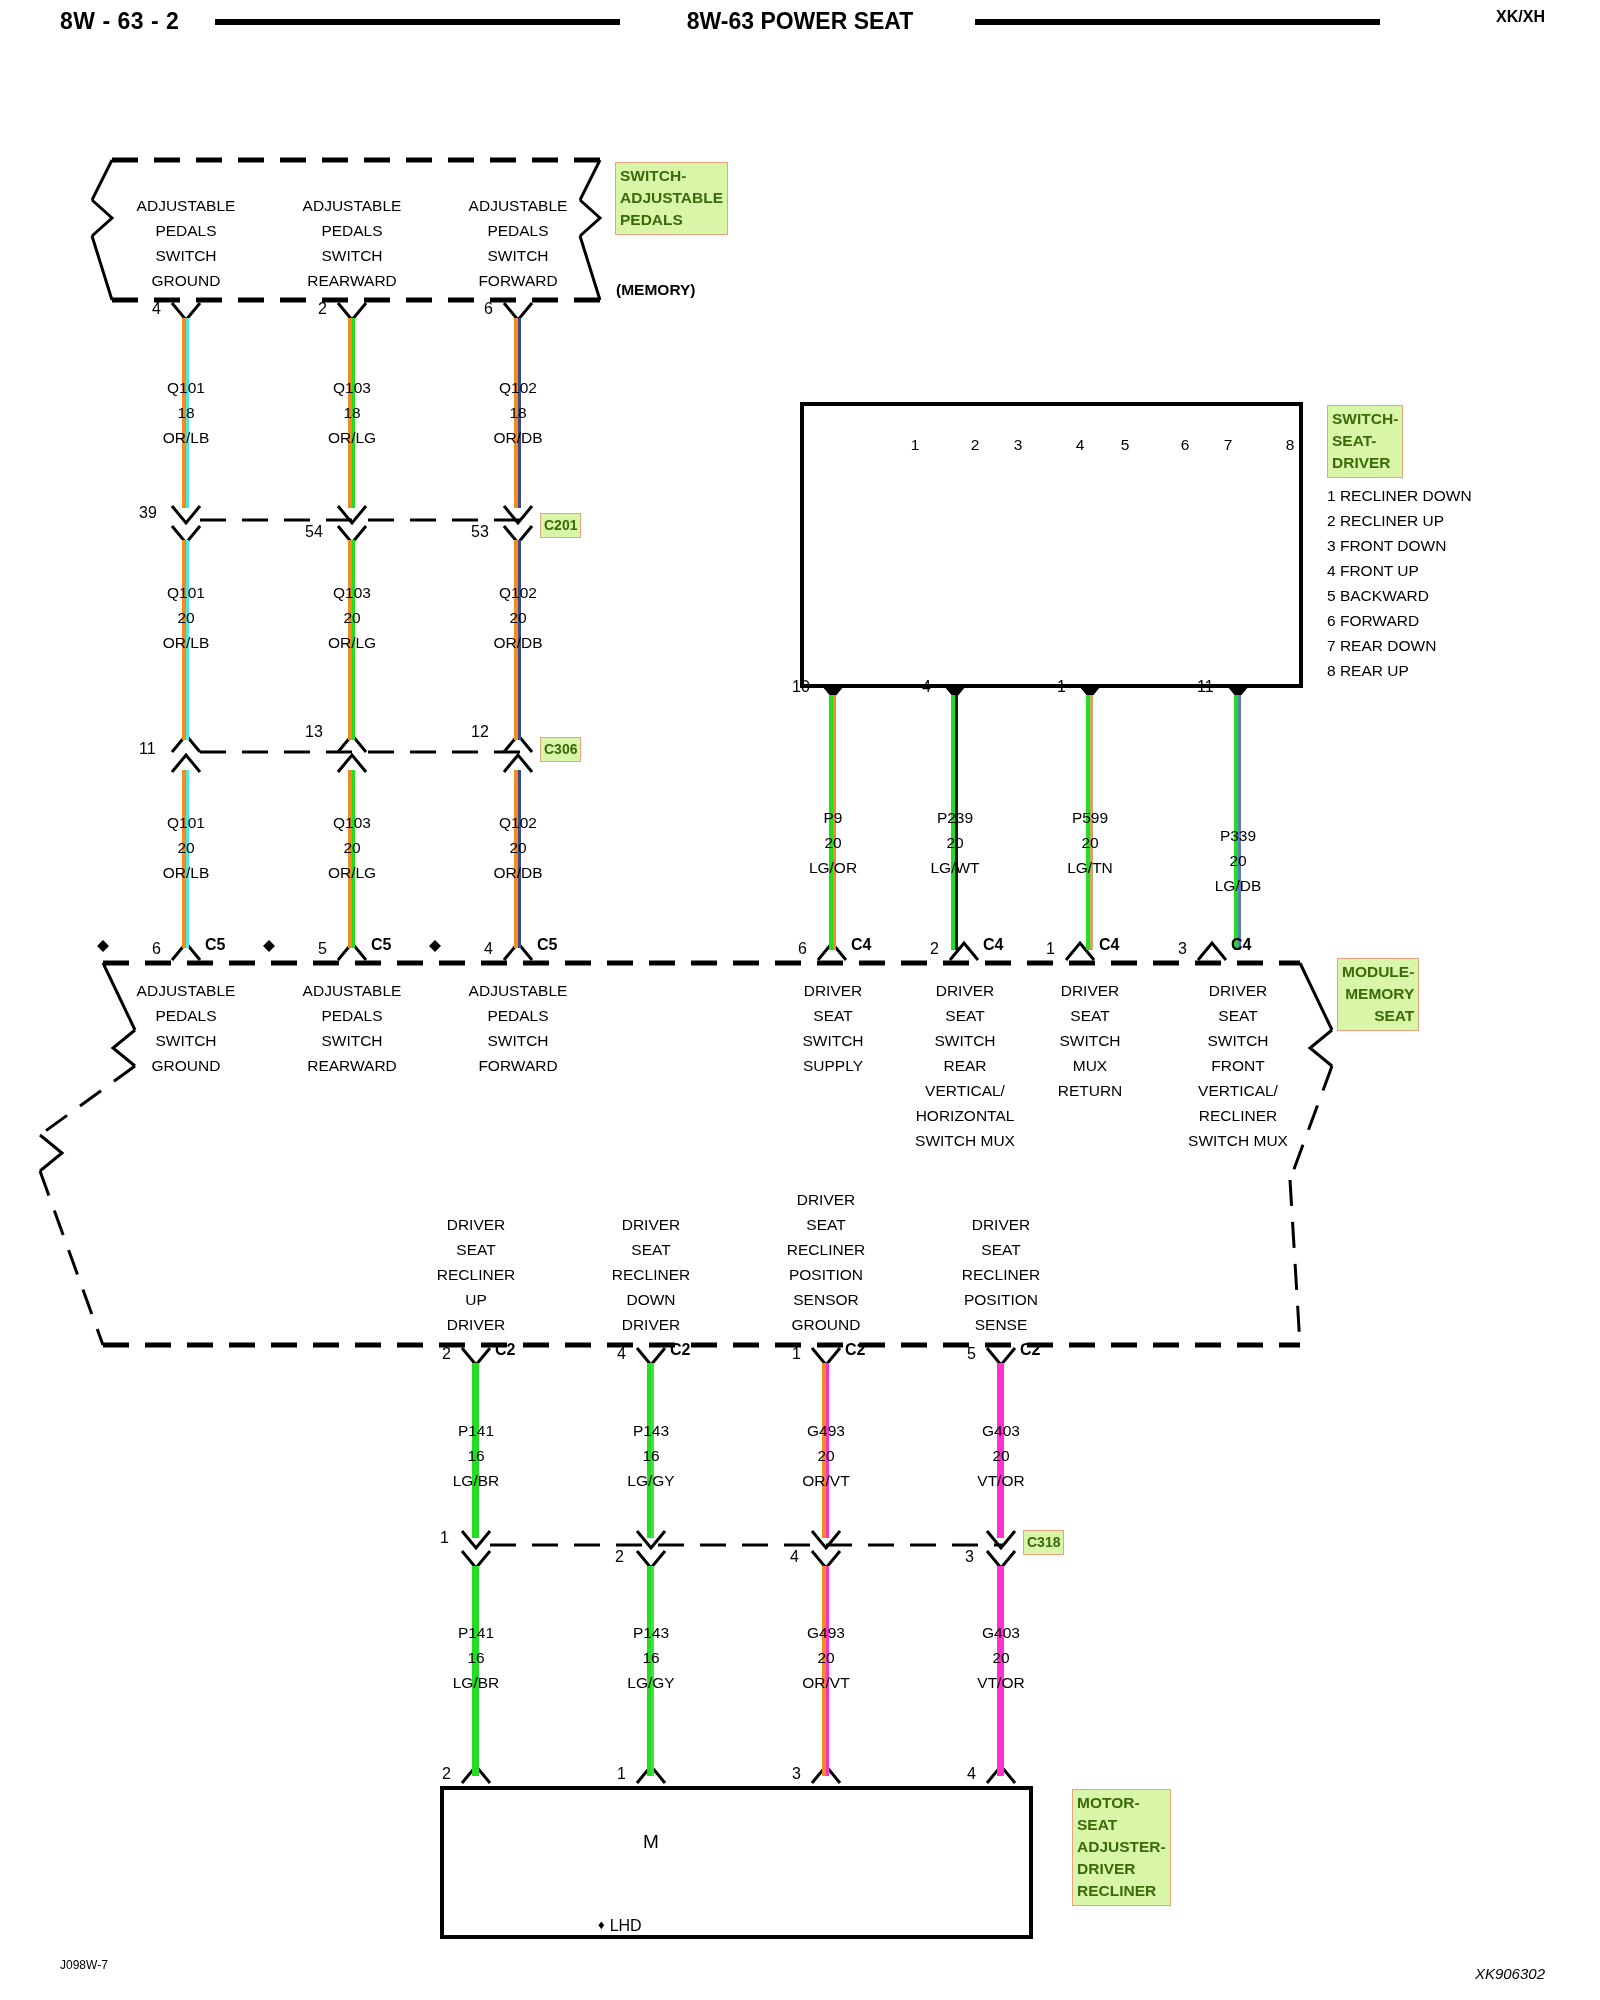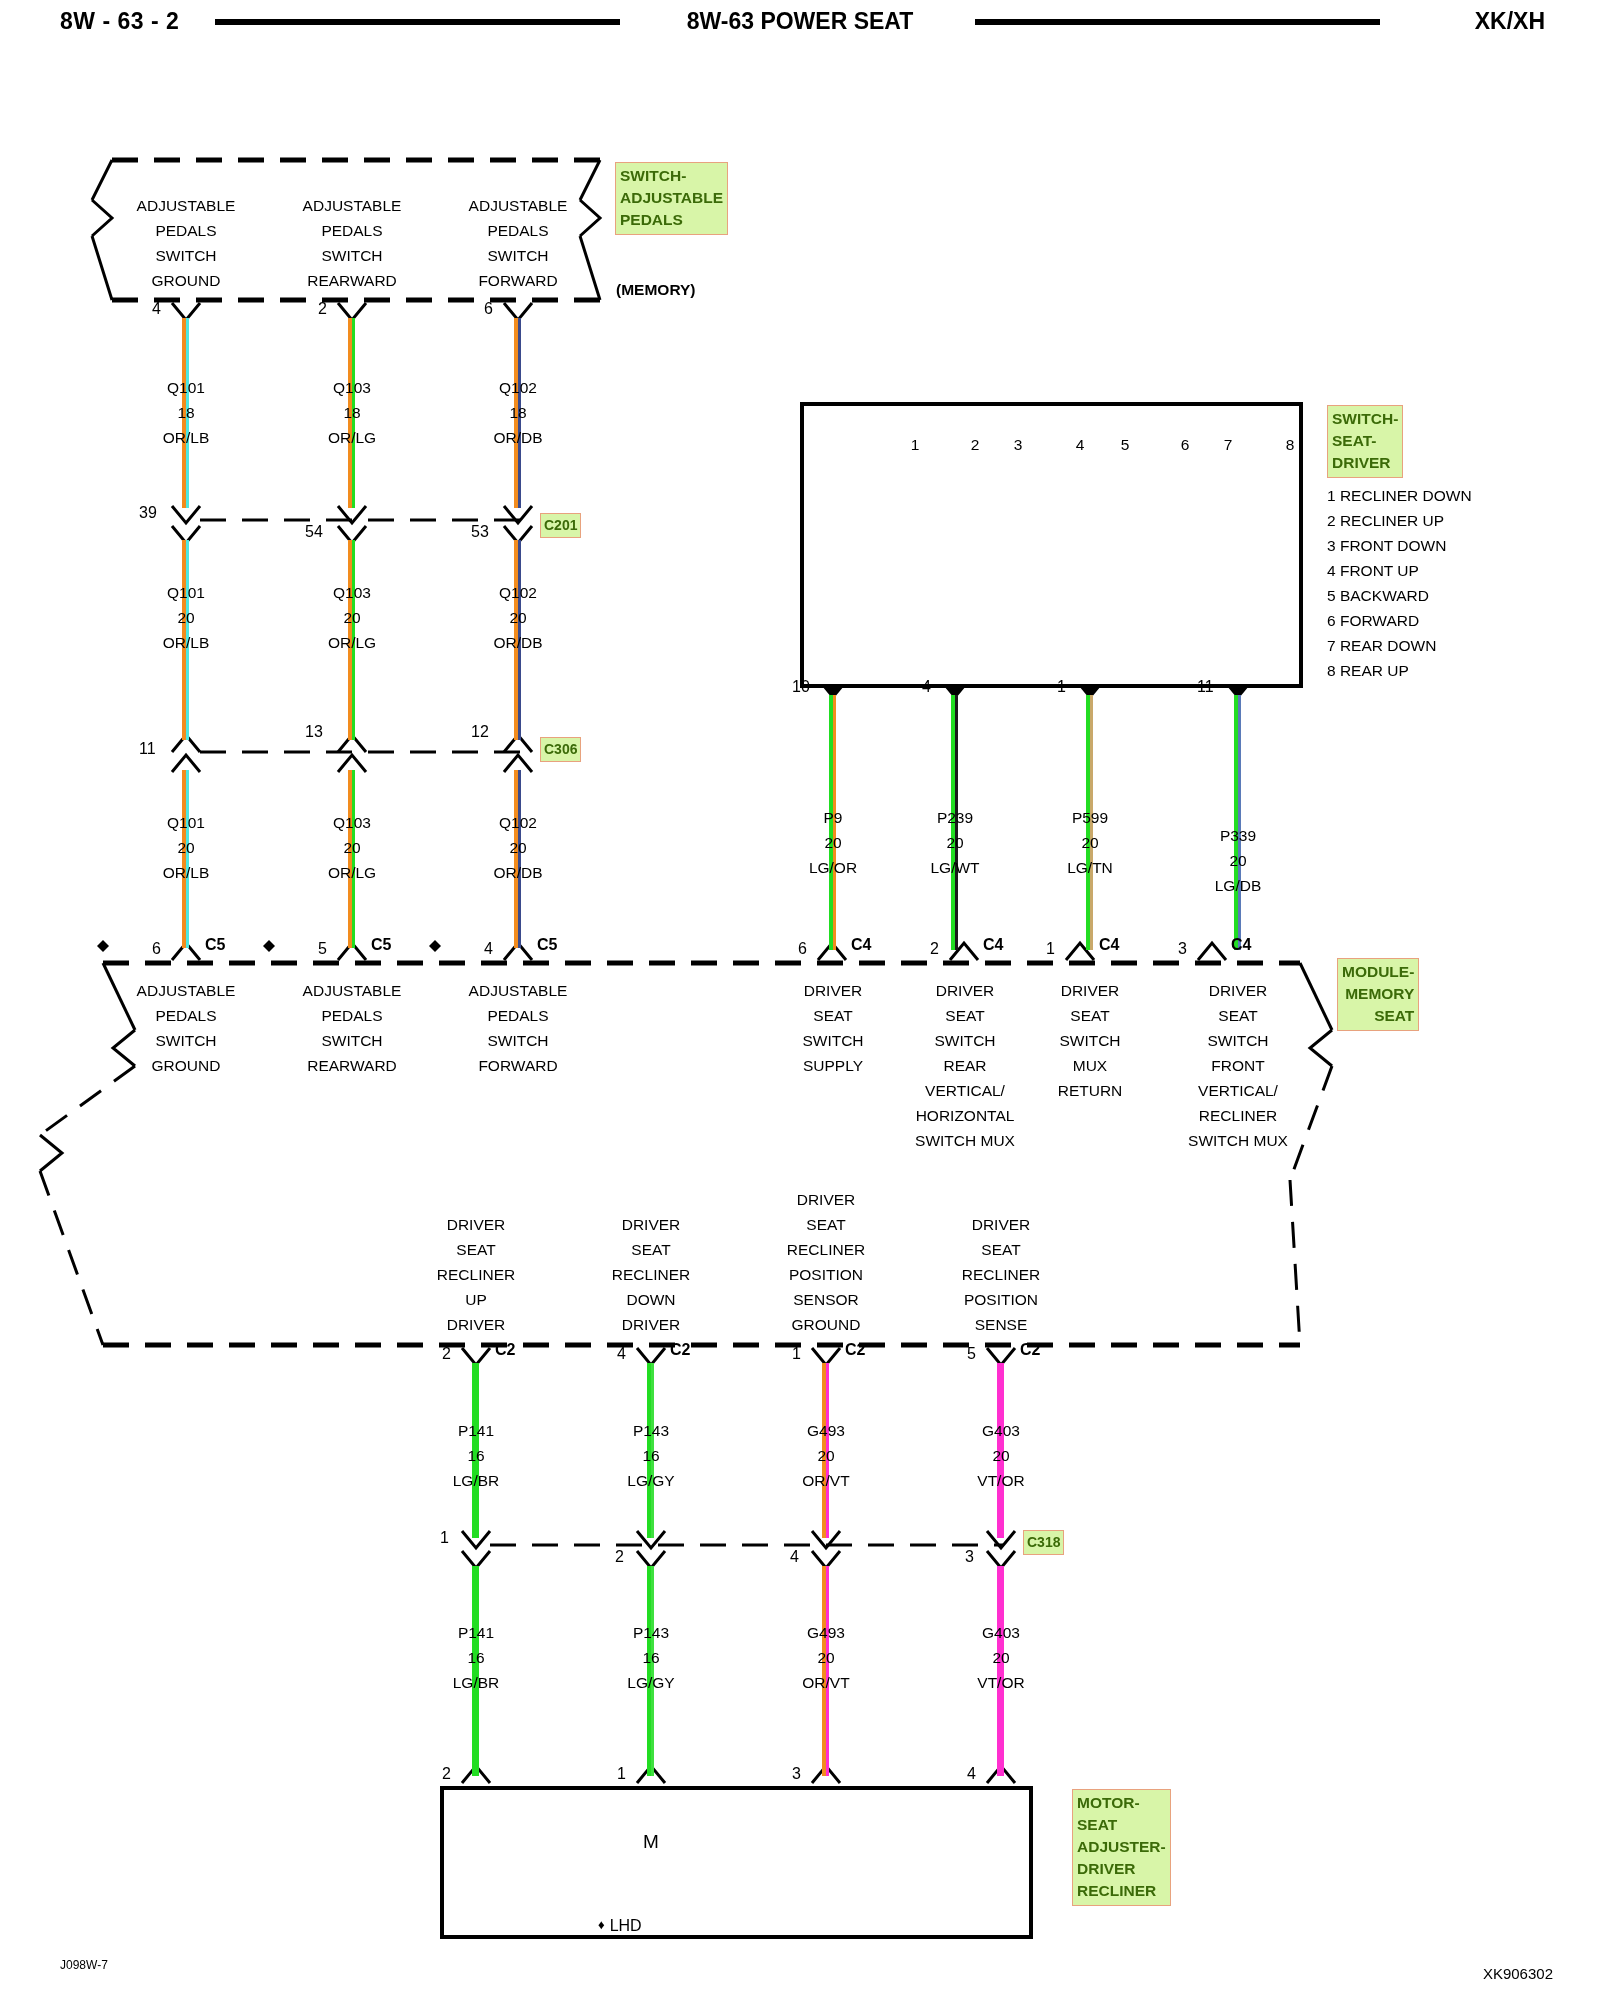"XK/XH" .hdr-right { font-size: 23px -> 16px }
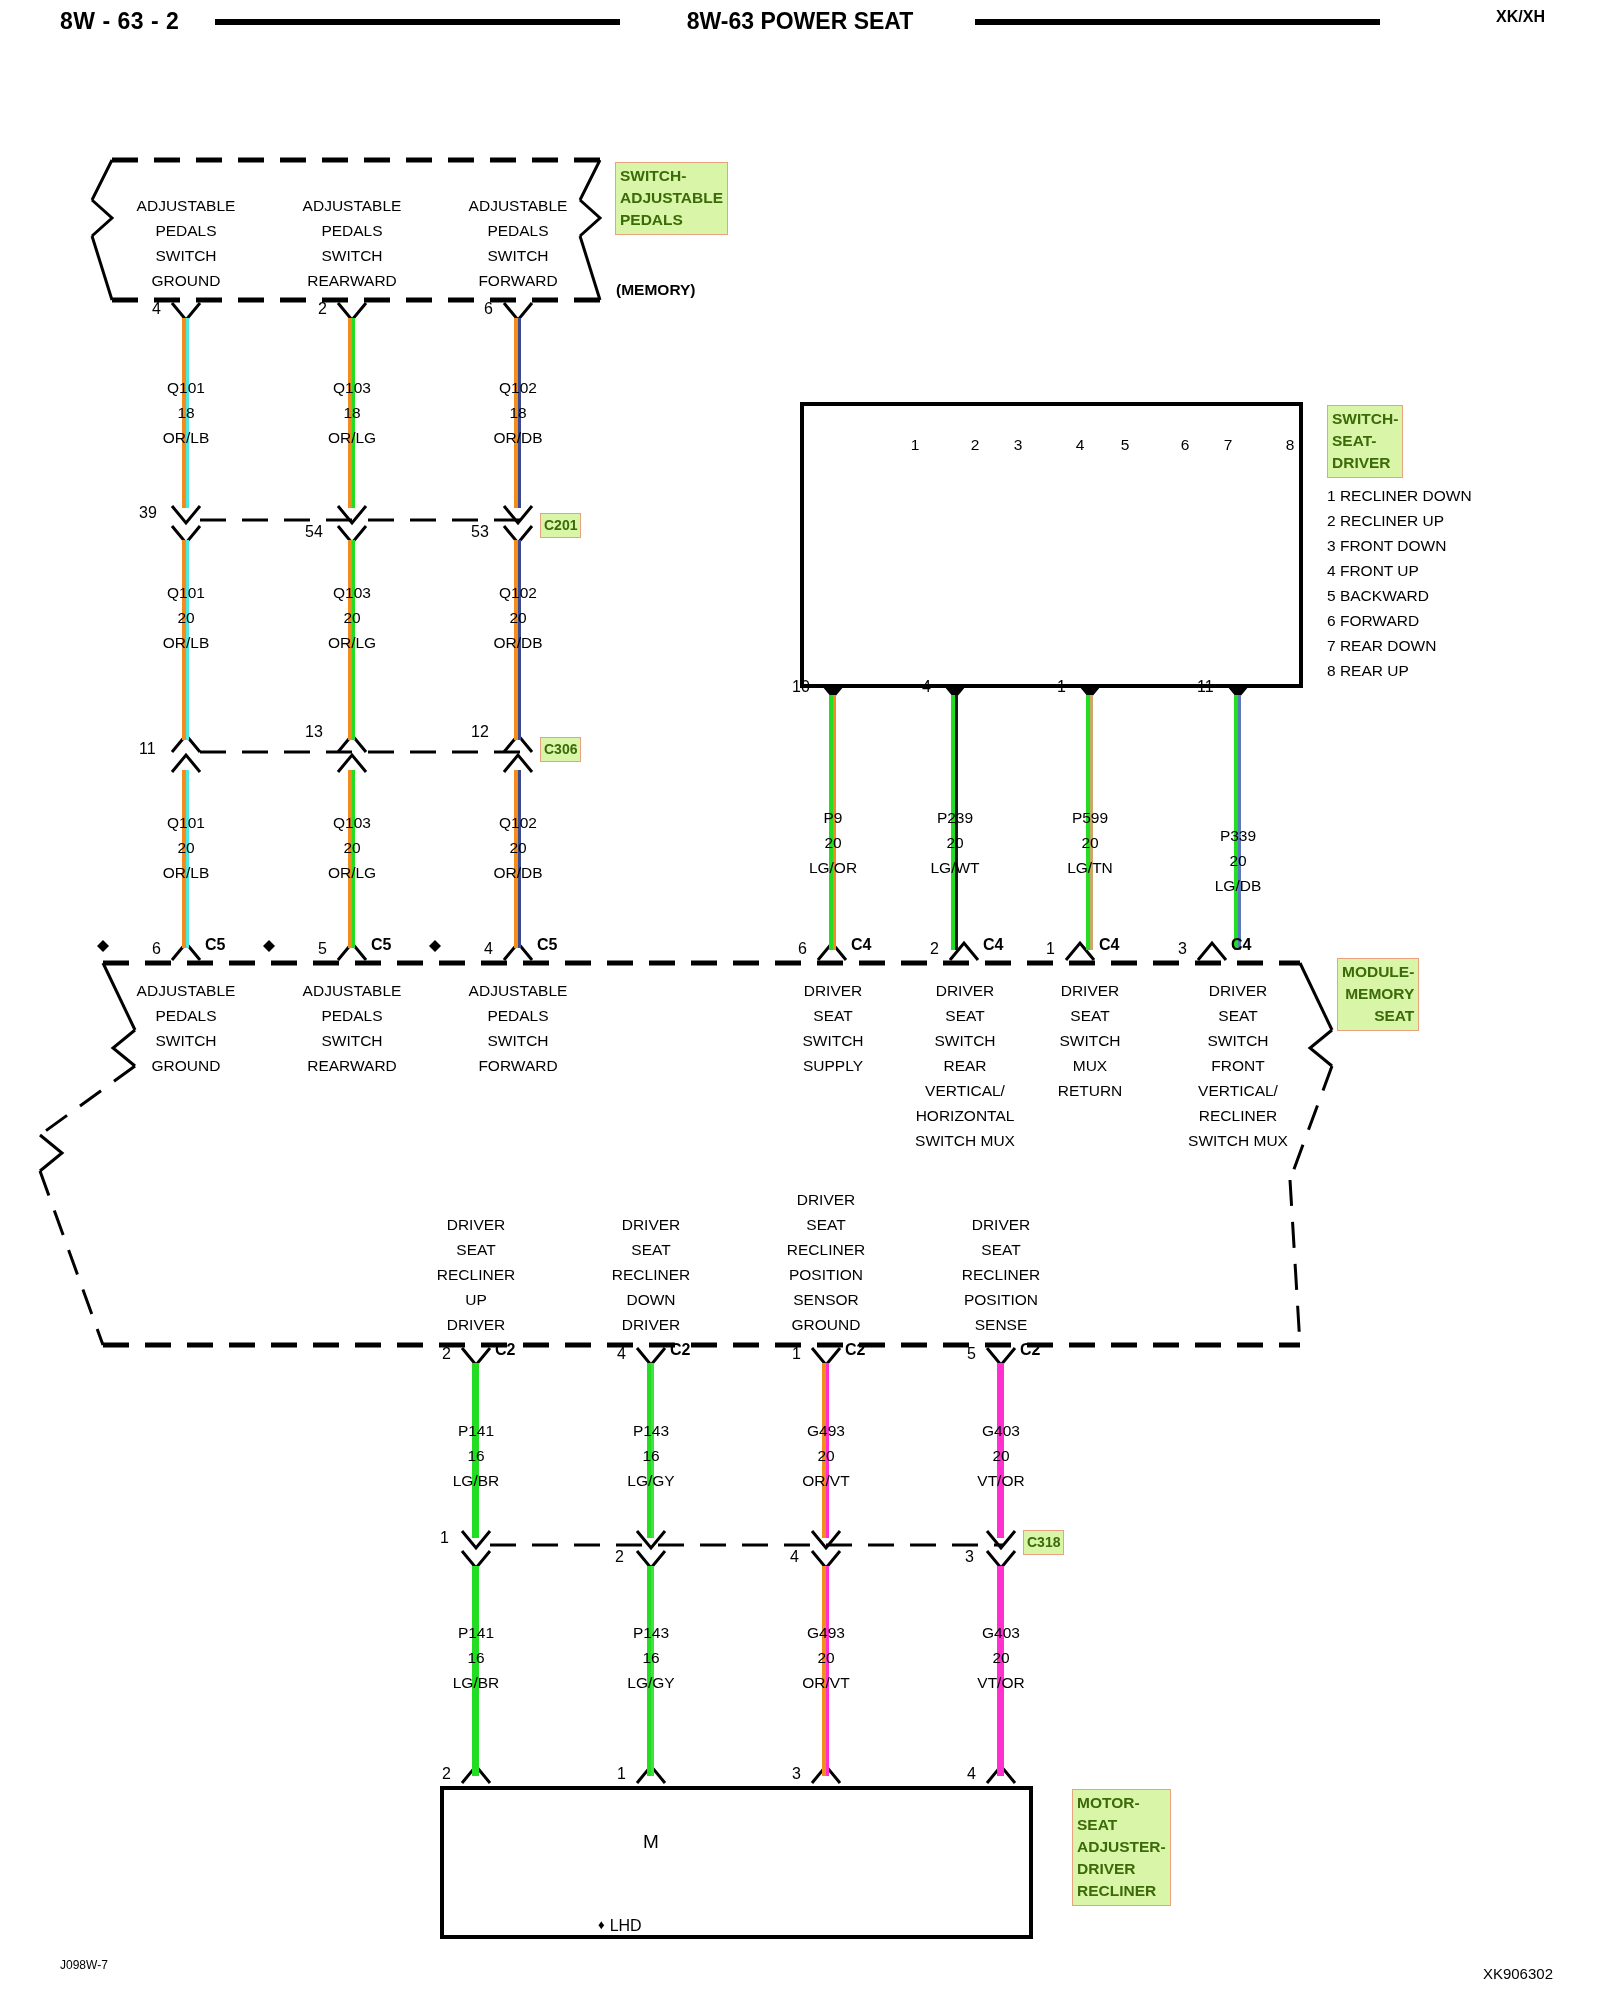"XK906302" .ftr-right { font-style: none -> italic; right: 47px -> 55px }
